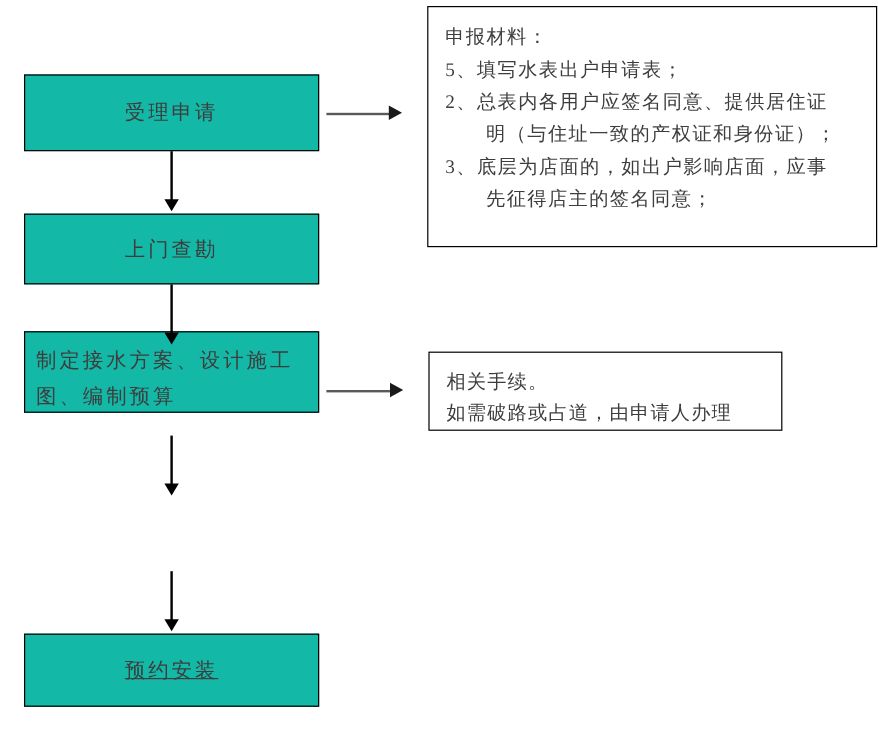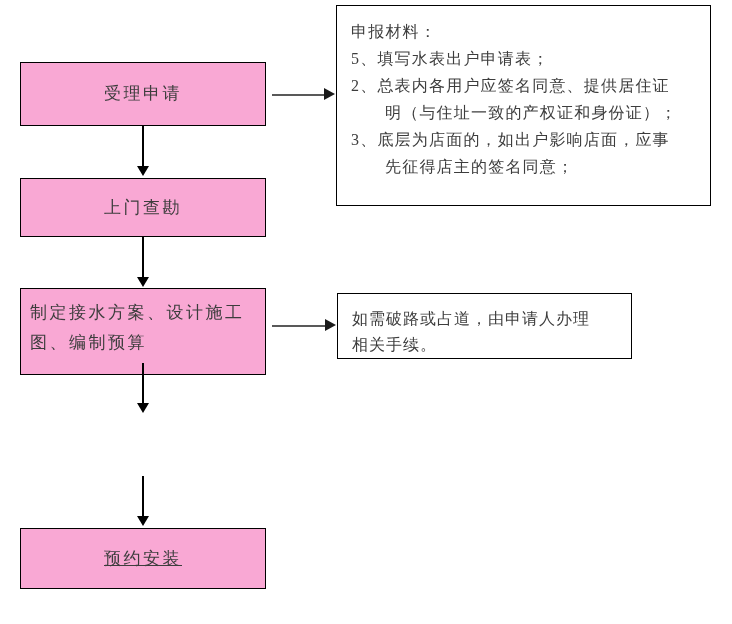"申报材料：" .note-box { margin-left: none -> 20px }
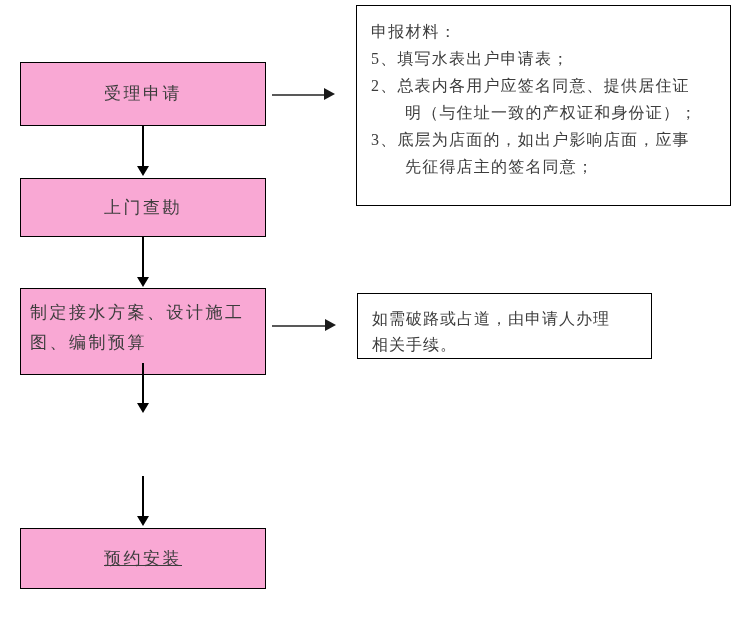"受理申请" .proc-box { background: #f9a8d4 -> #14b8a6 }
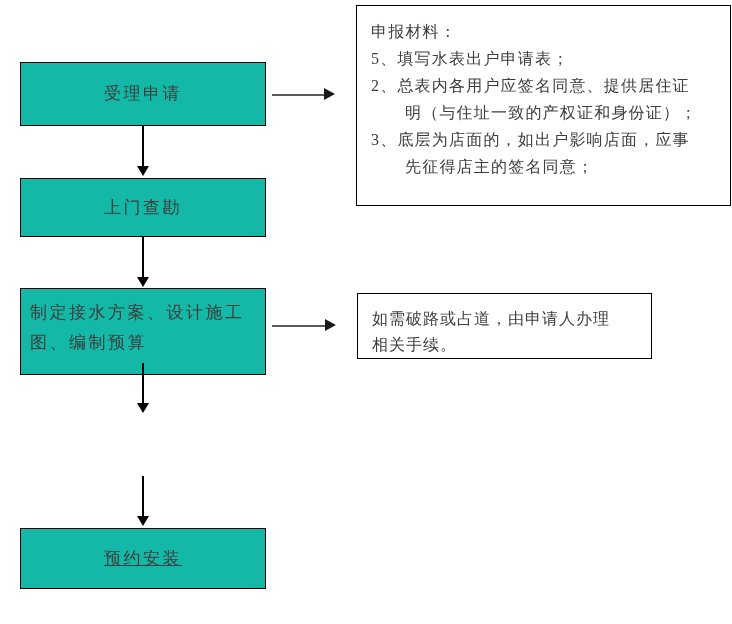"制定接水方案、设计施工" #box-plan { height: 87px -> 68px; top: 288px -> 276px }
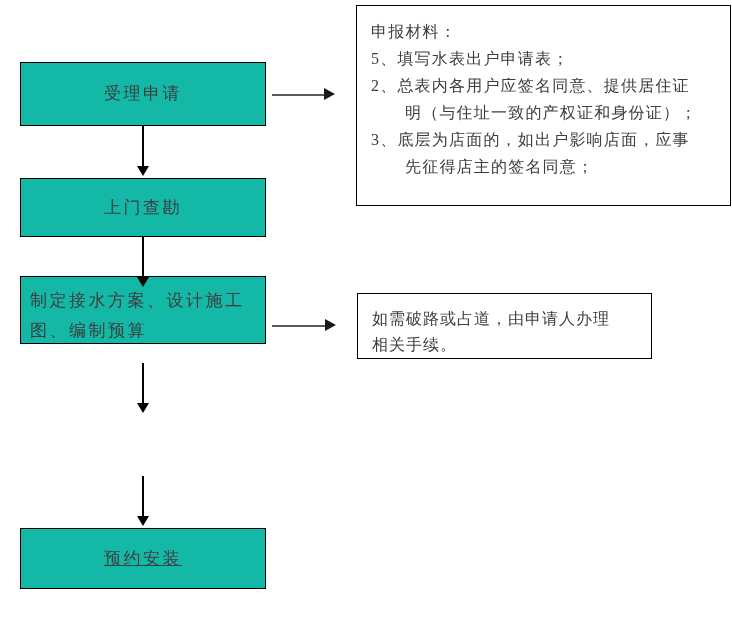"如需破路或占道，由申请人办理" div.note-line { order: before "相关手续。" -> after "相关手续。" }
